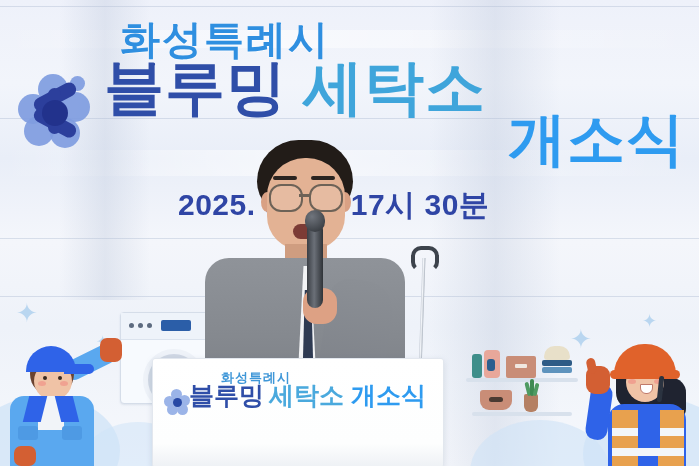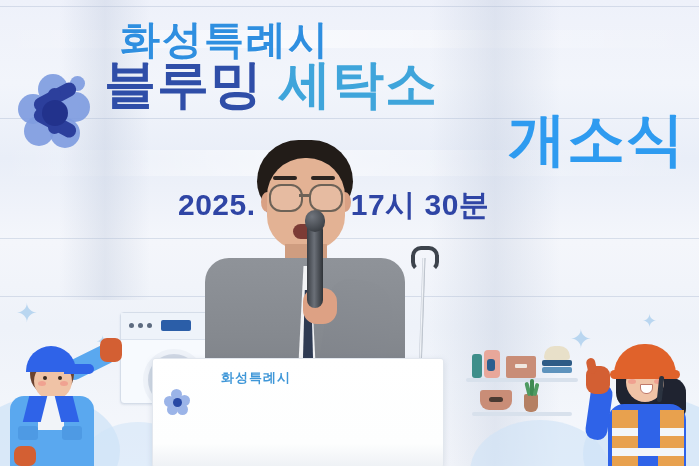"블루밍 세탁소" .b-main { font-size: 52px -> 60px }
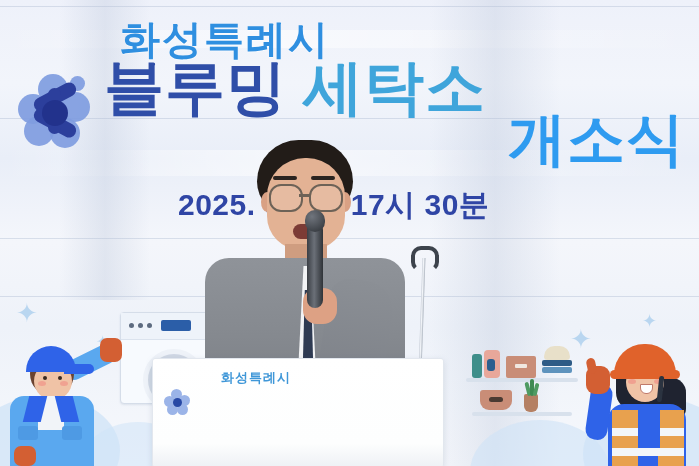"블루밍 세탁소 개소식" div.p-main { html: none -> <div> <span>블루밍</span><span>세탁소</span><span>개소식</span> </div> }
